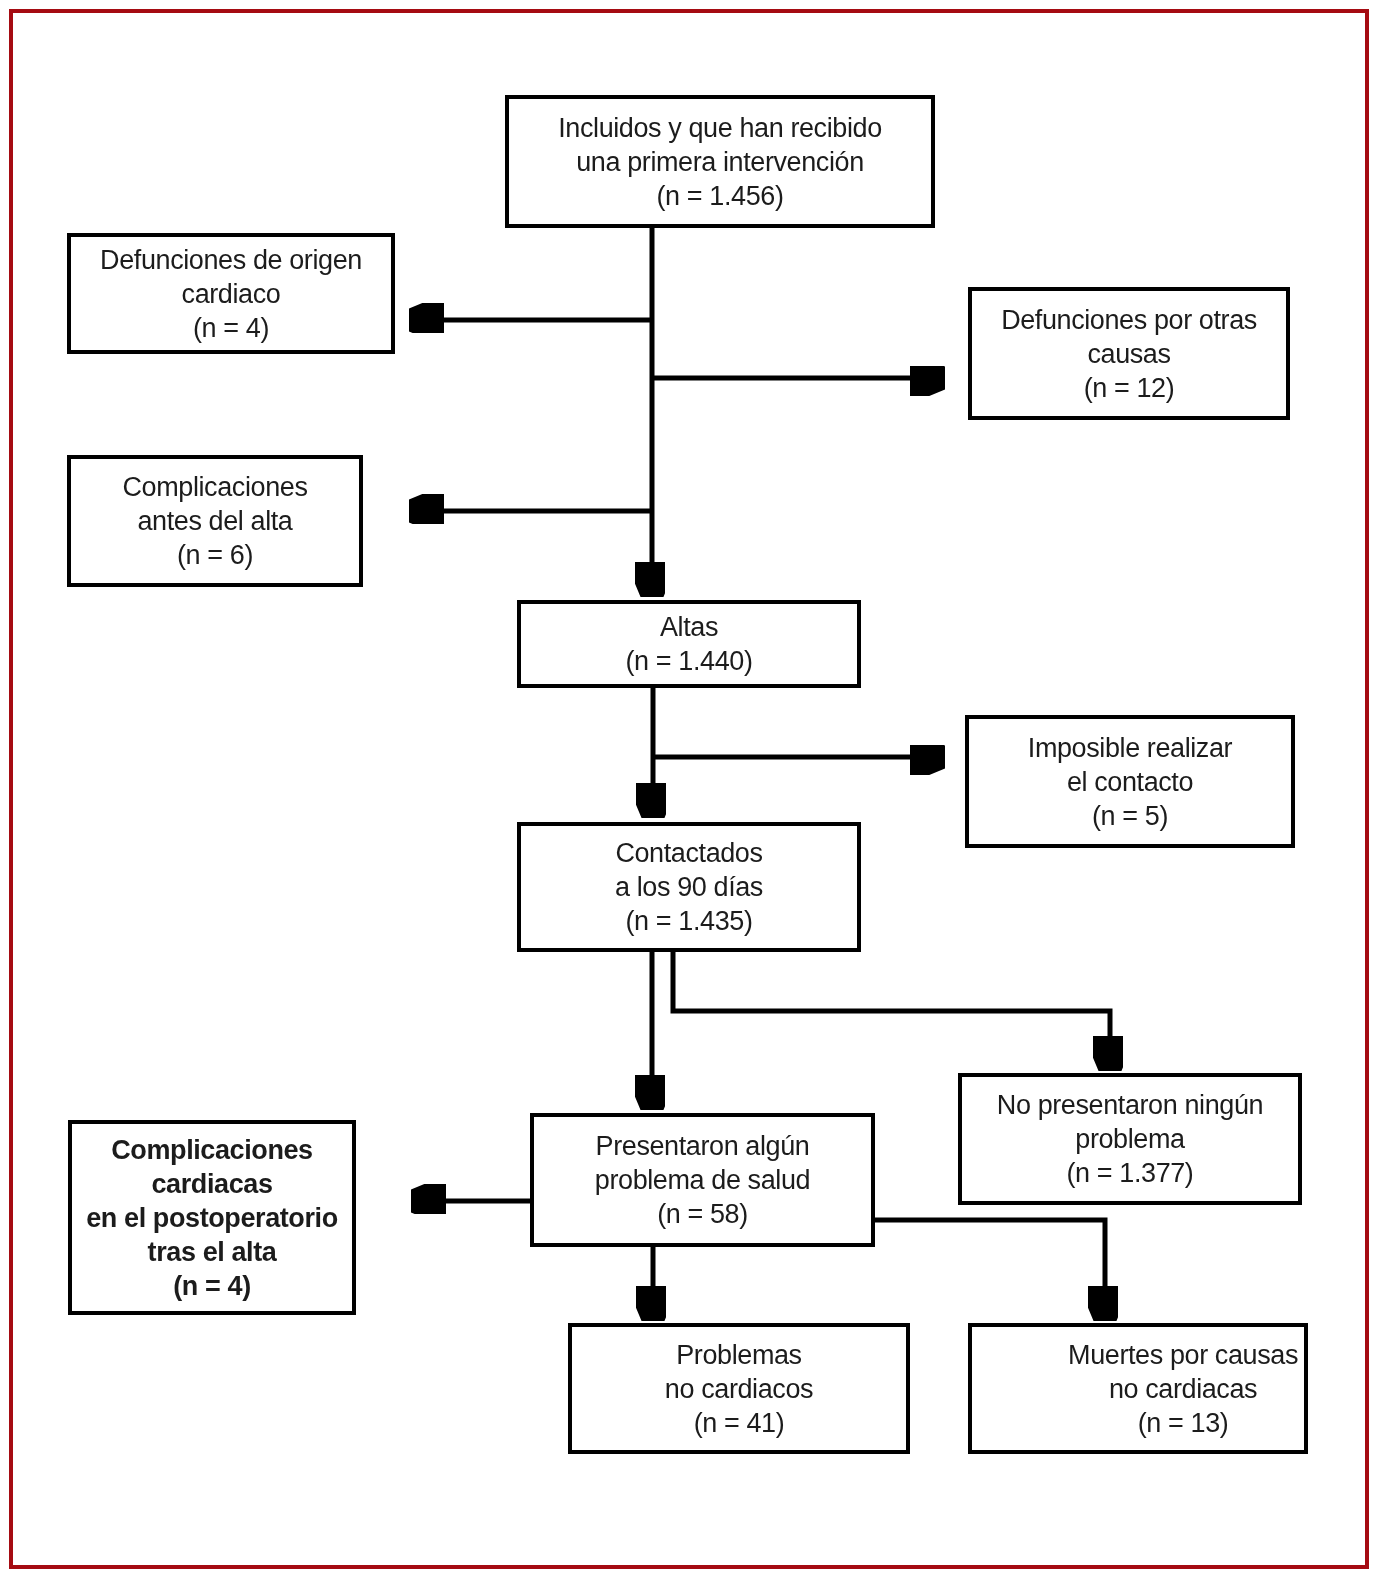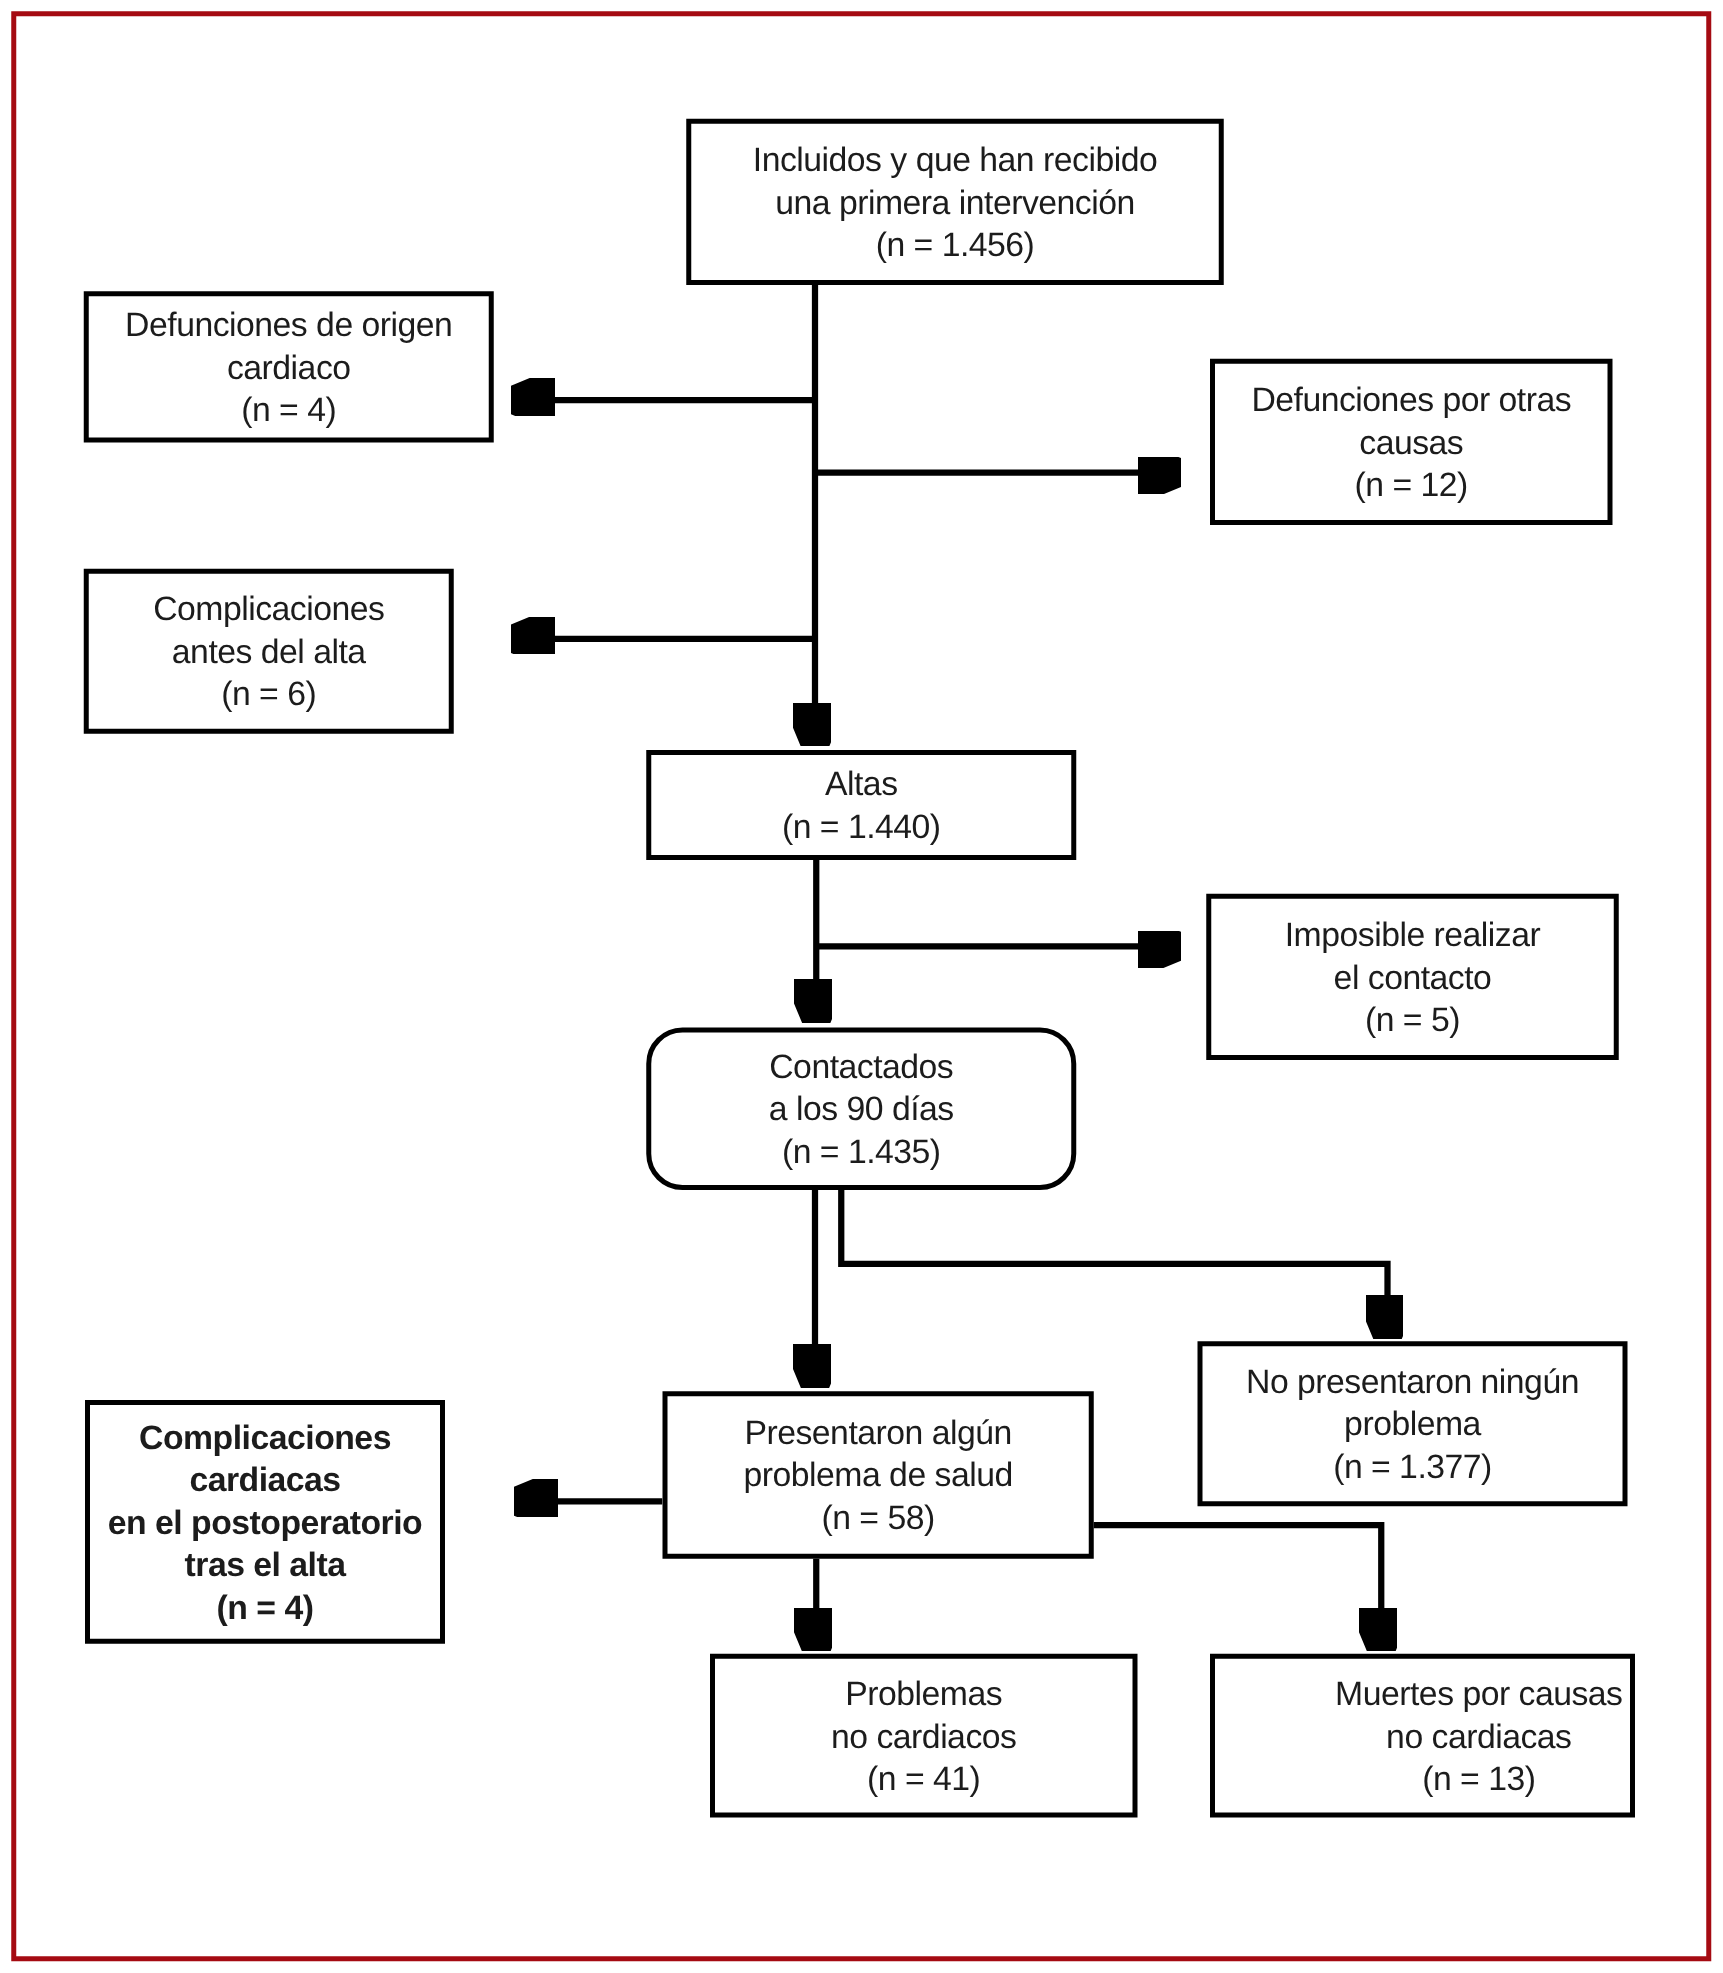"Incluidos y que han recibido" div.node { margin-left: 44px -> none }
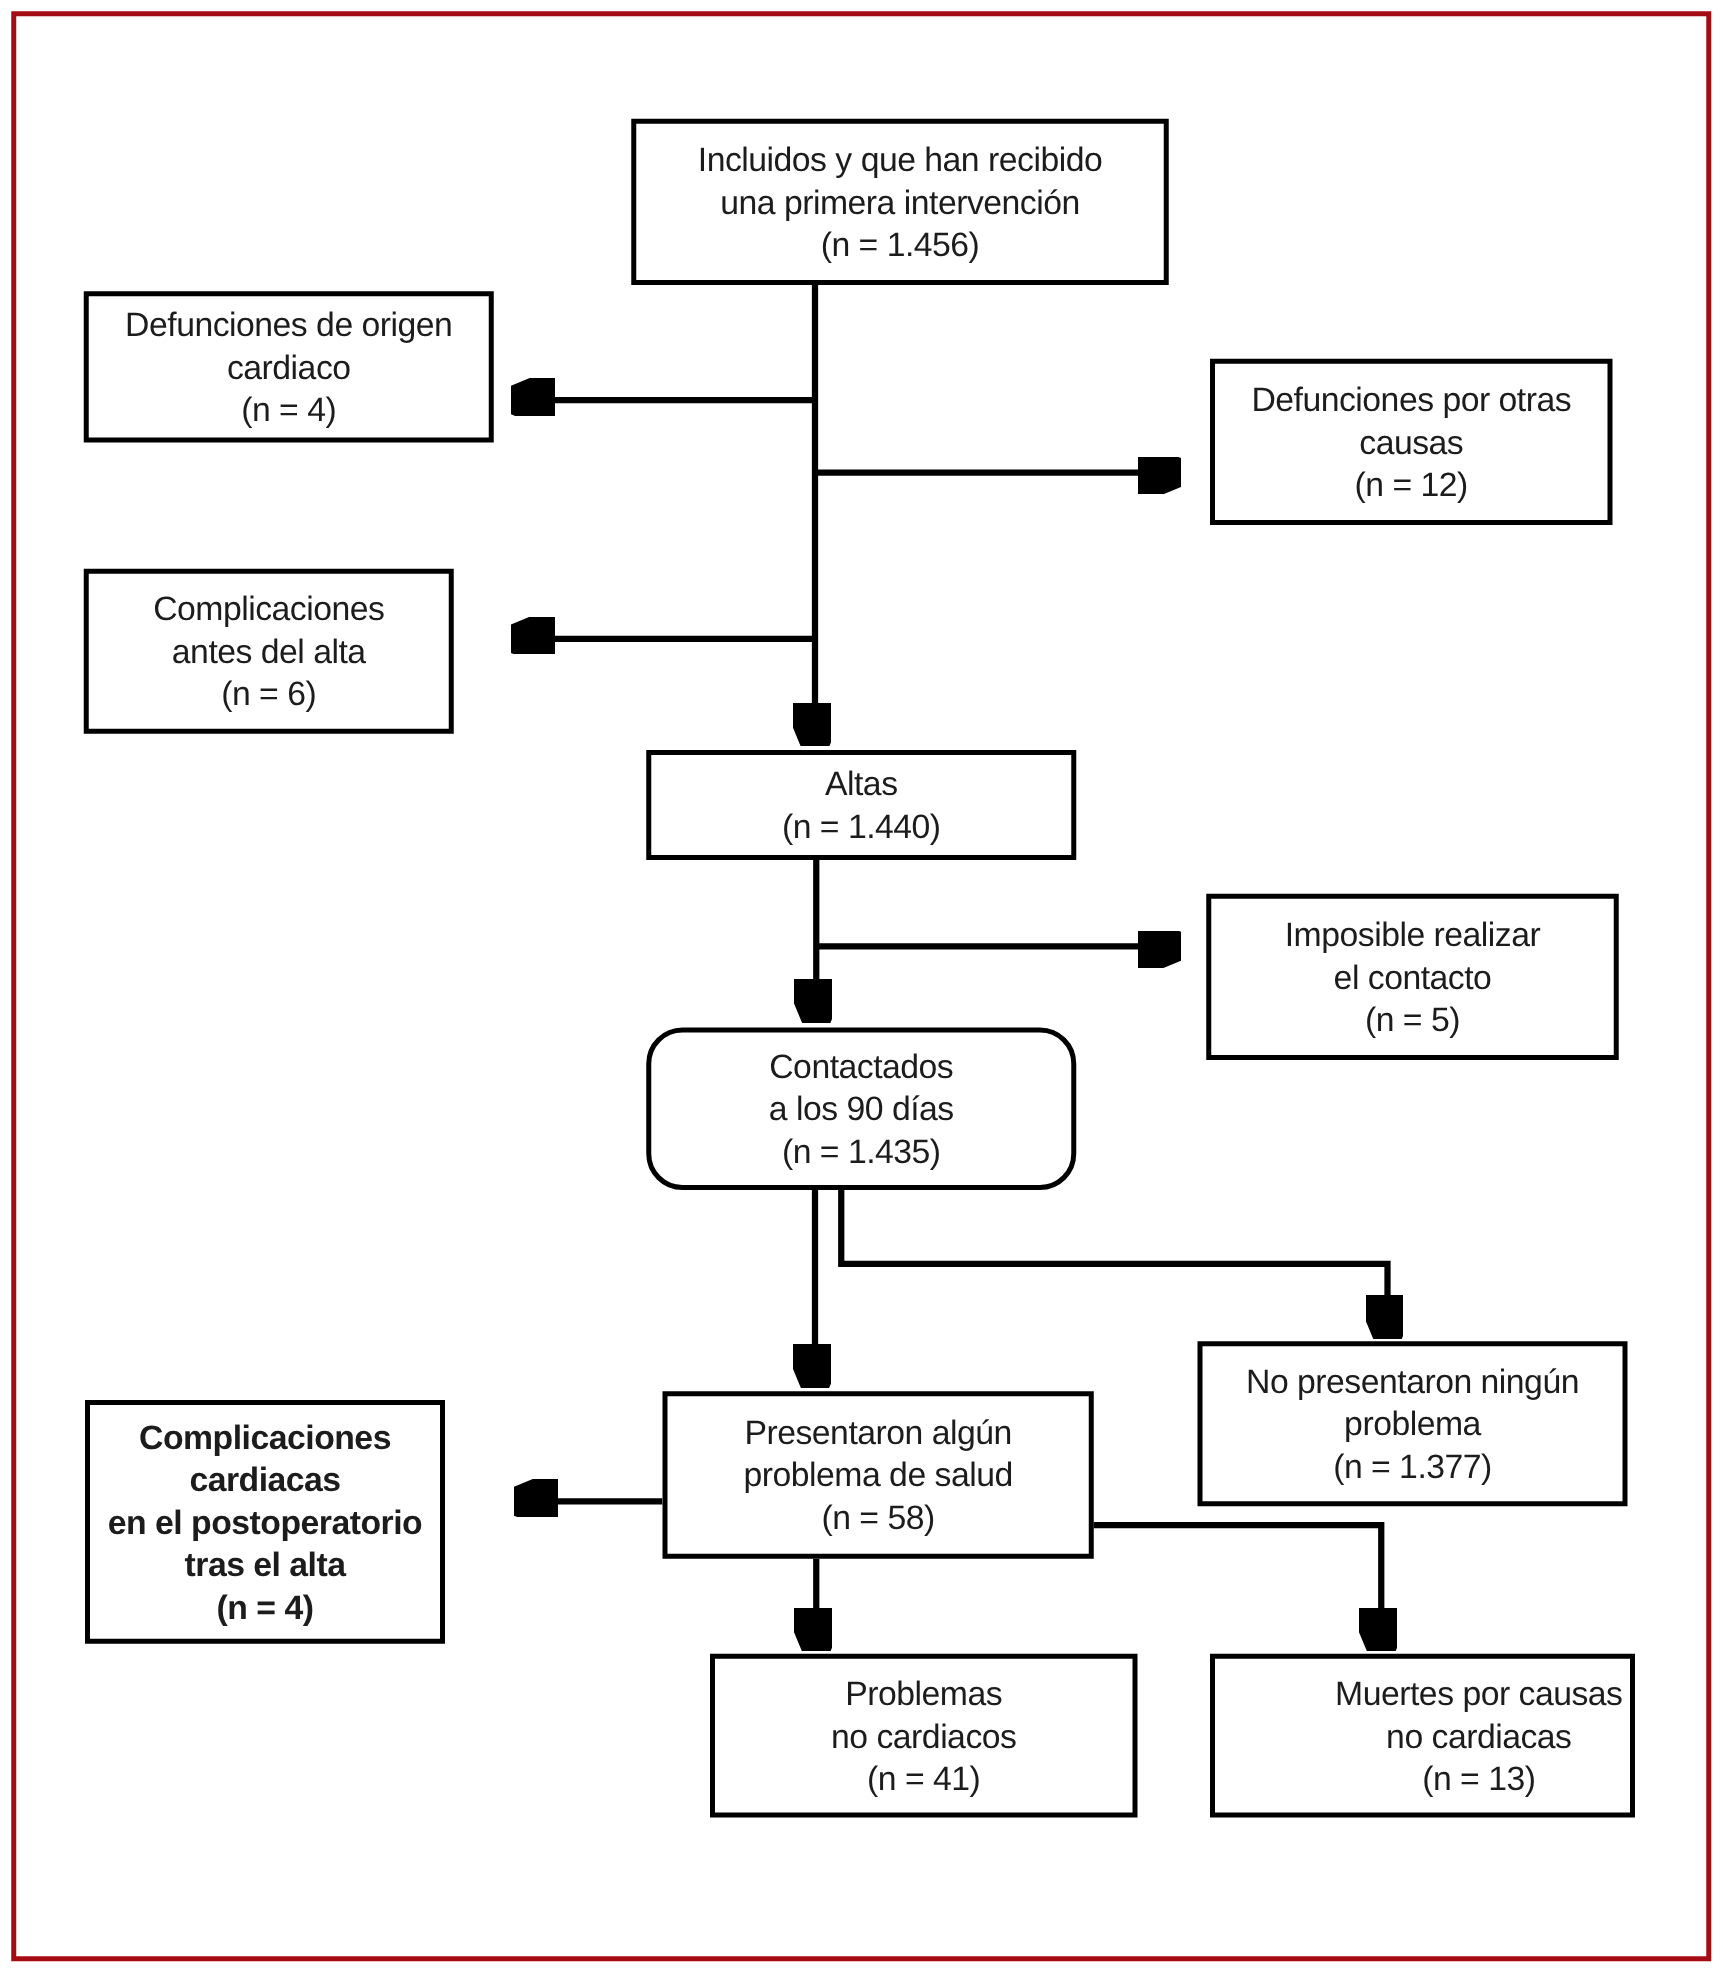"Contactados" div.node { border-radius: 29px -> none }
